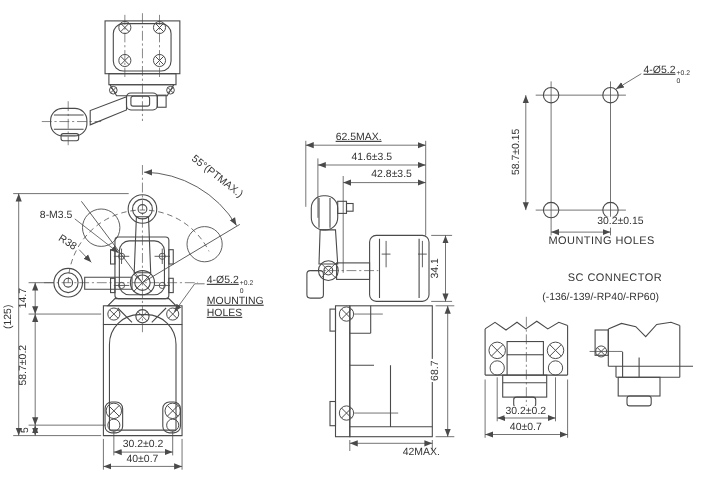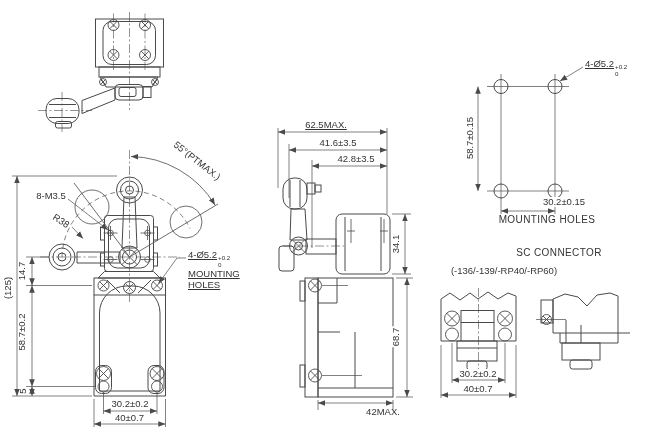"(-136/-139/-RP40/-RP60)" div.lbl-c { left: 504px -> 546px }
